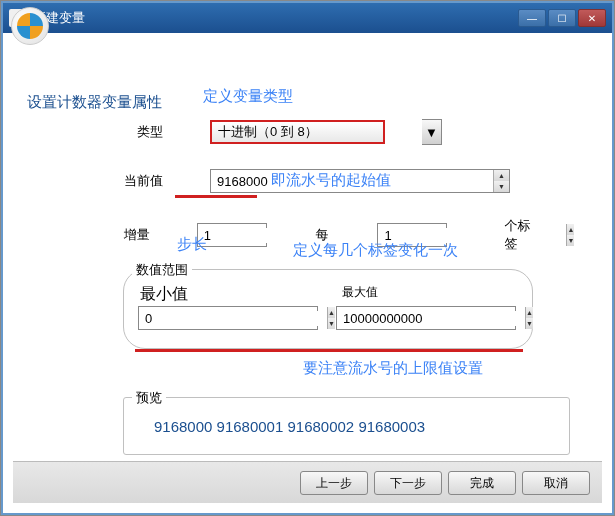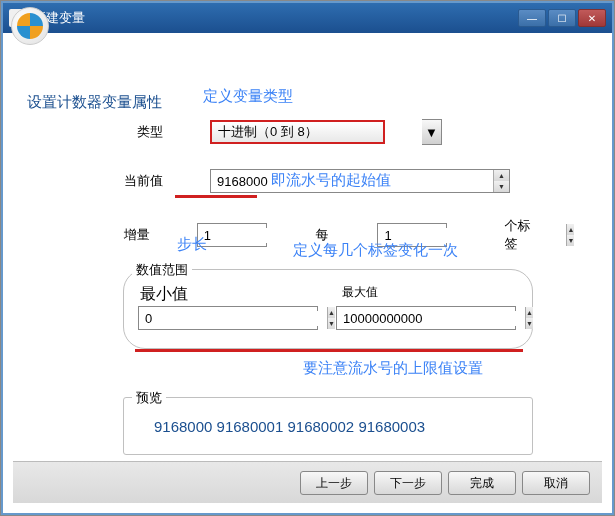"预览" div.fieldset { width: 410px -> 447px }
